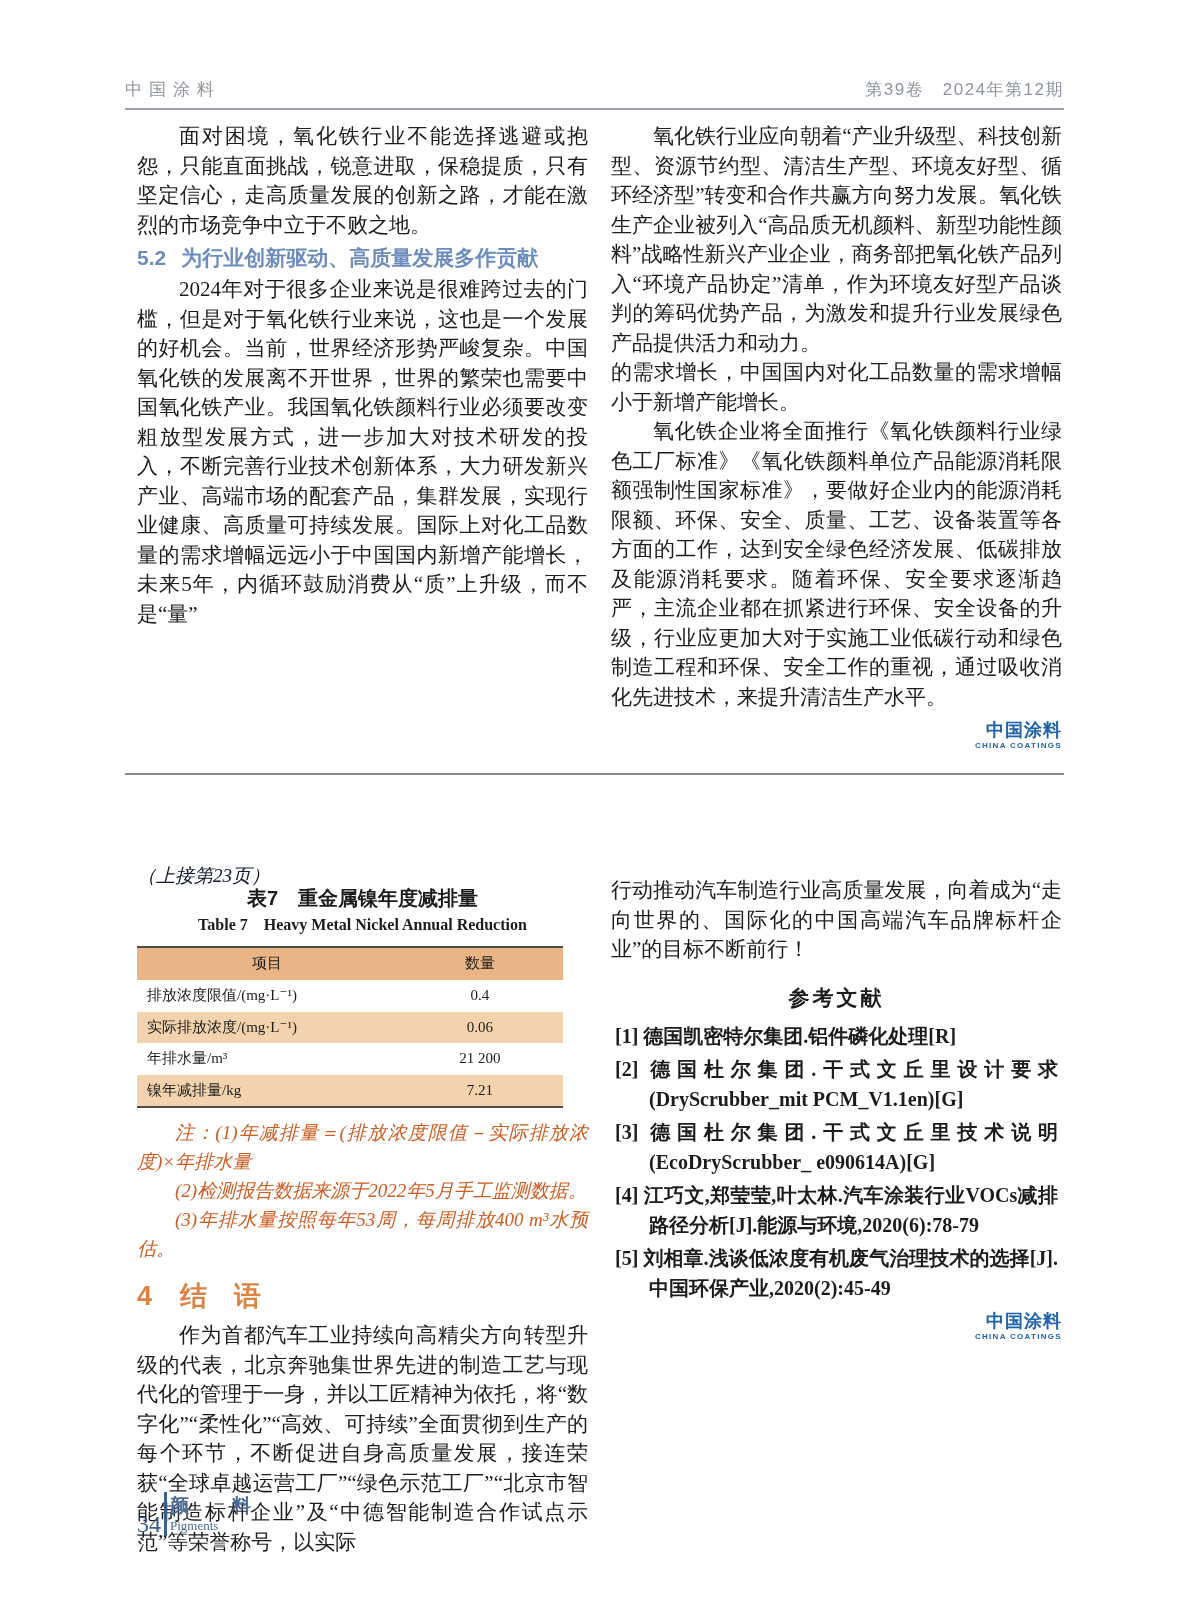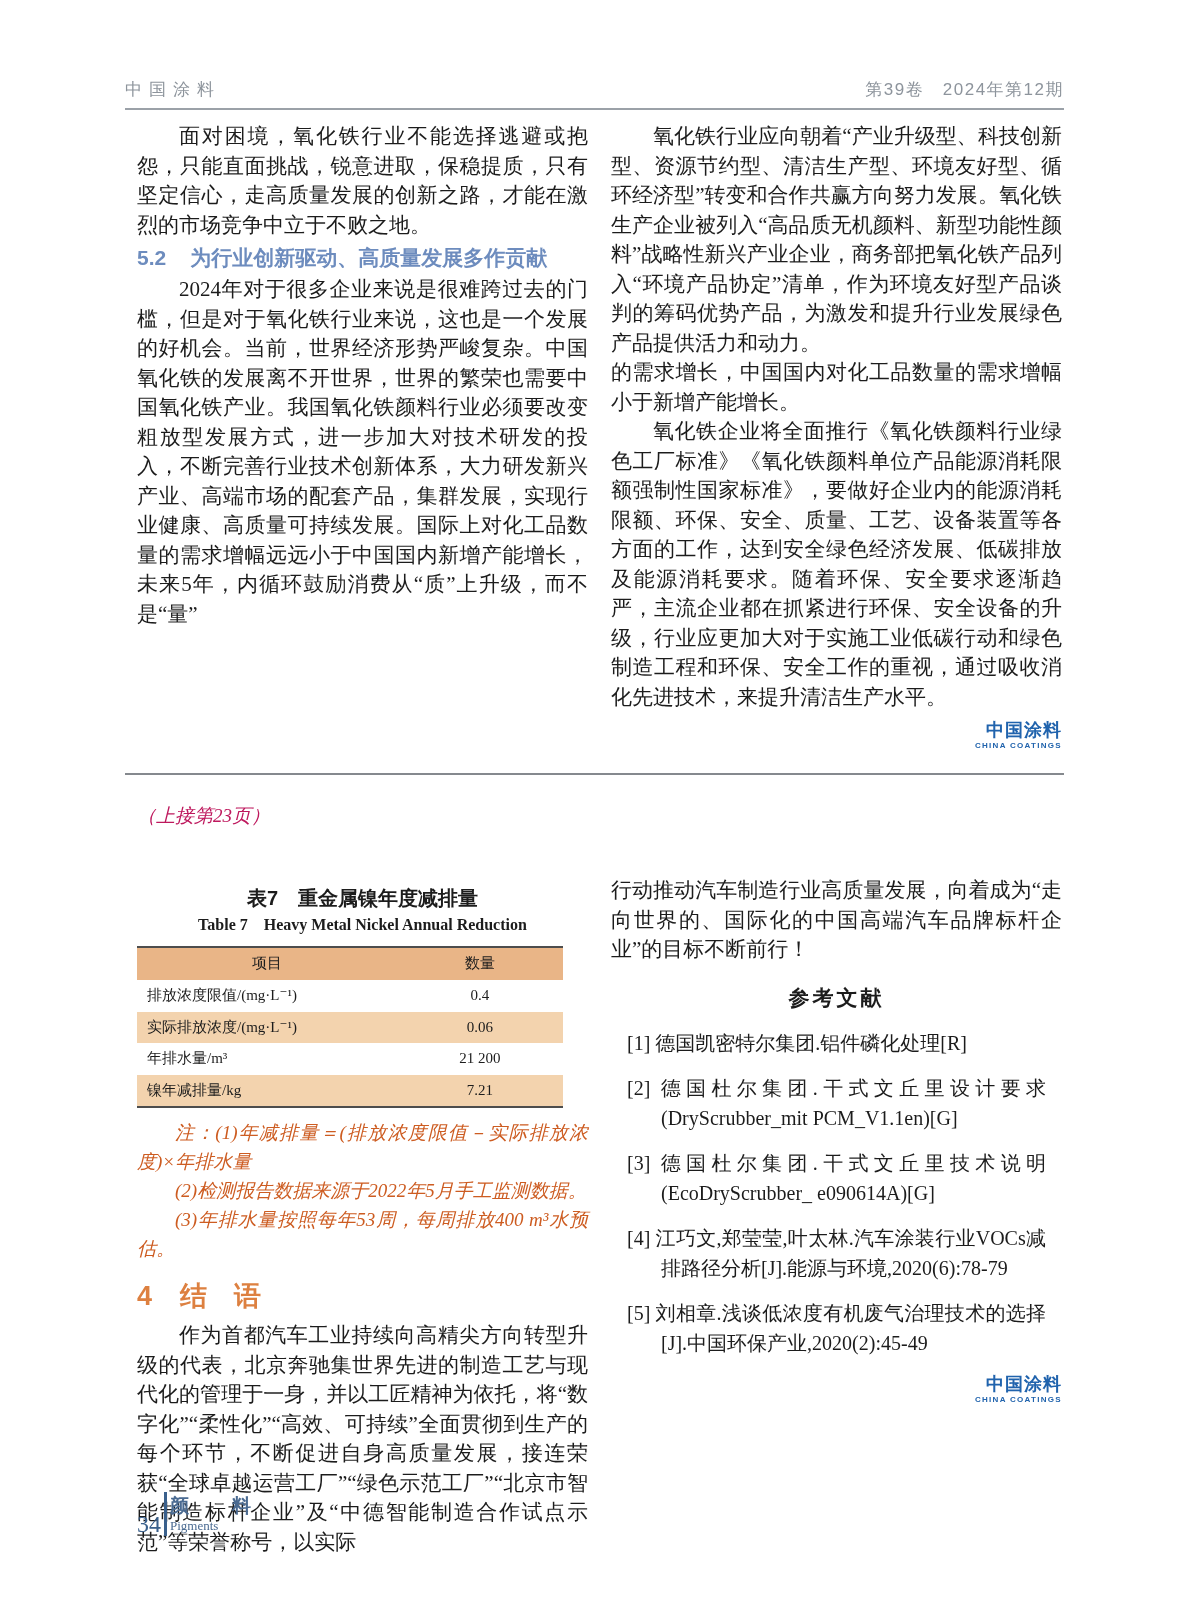"5.2" .sec52 { gap: 24px -> 15px }
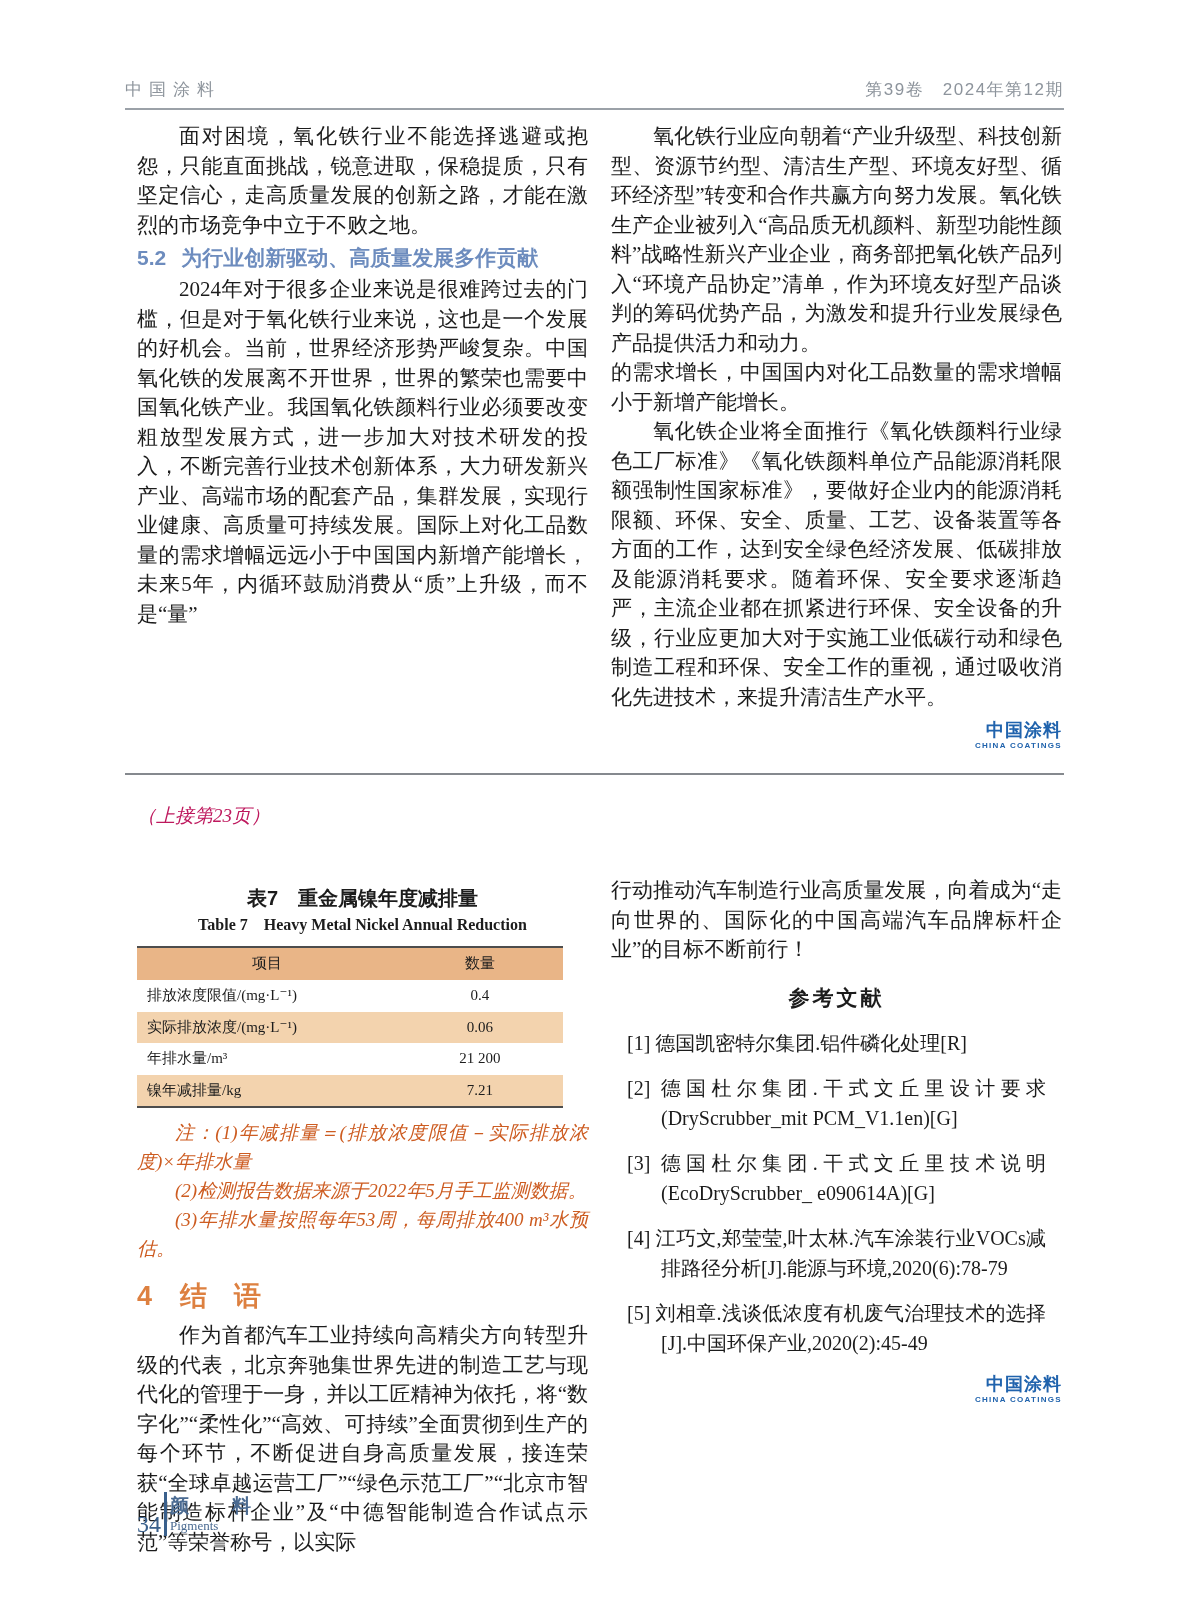"（上接第23页）" .continued { color: #be185d -> #0f172a; top: 784px -> 844px }
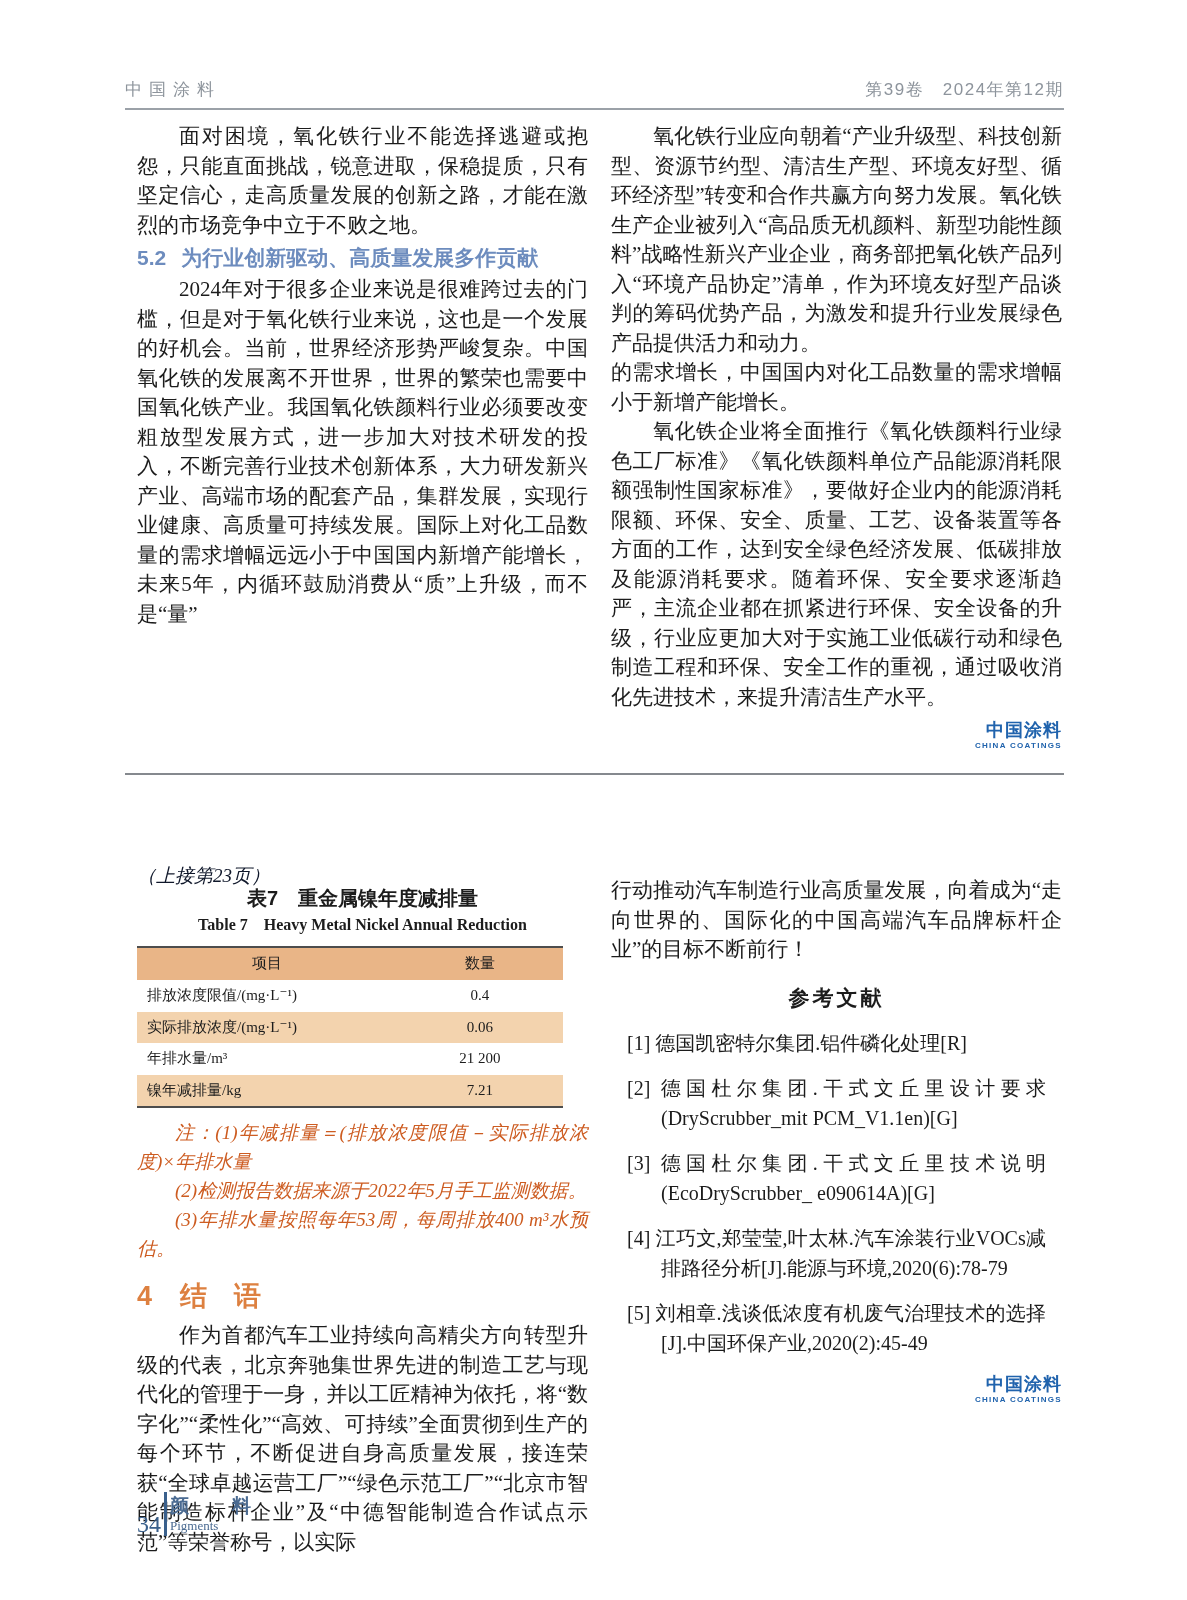"[1] 德国凯密特尔集团.铝件磷化处理[R]" .refs p { font-weight: none -> bold; margin: 16px -> 4px }
